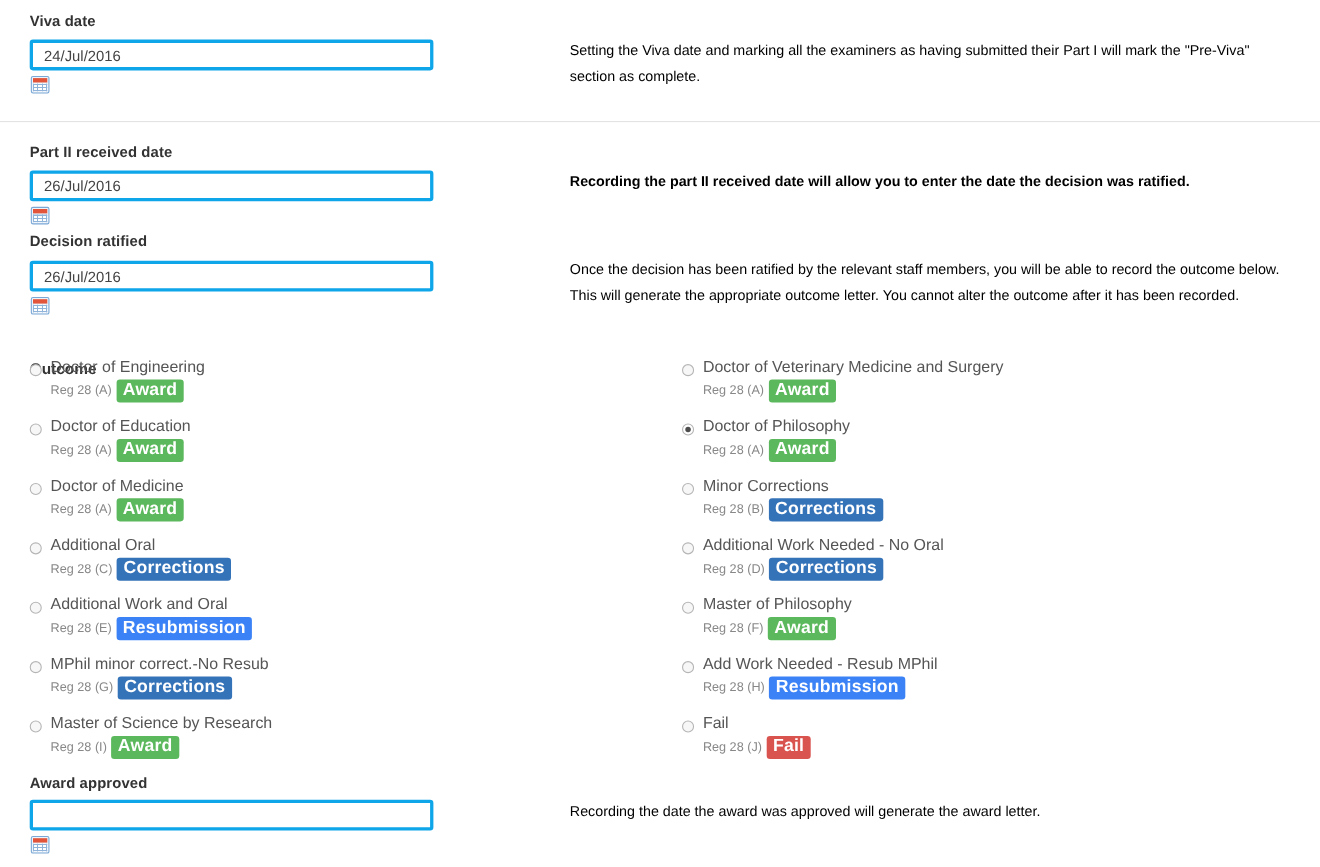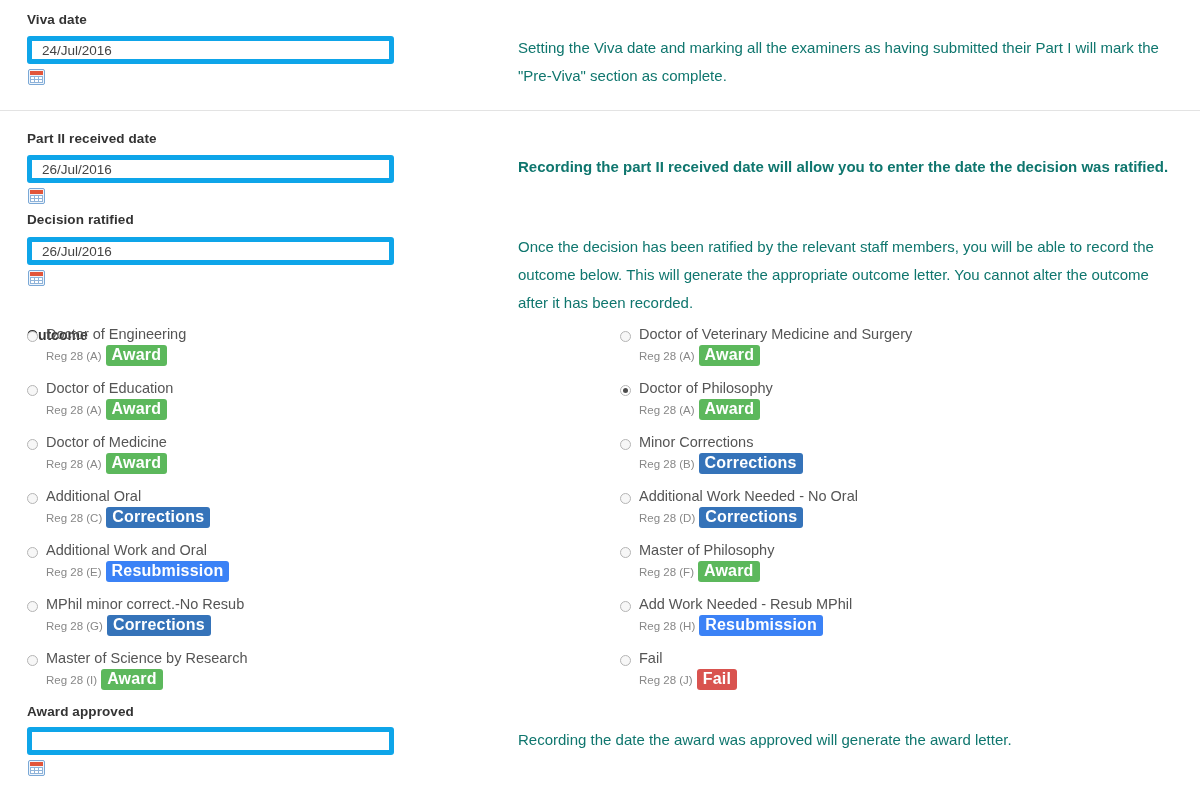"24/Jul/2016" .text-input { border: 5px solid #0ea5e9 -> 3px solid #0ea5e9 }
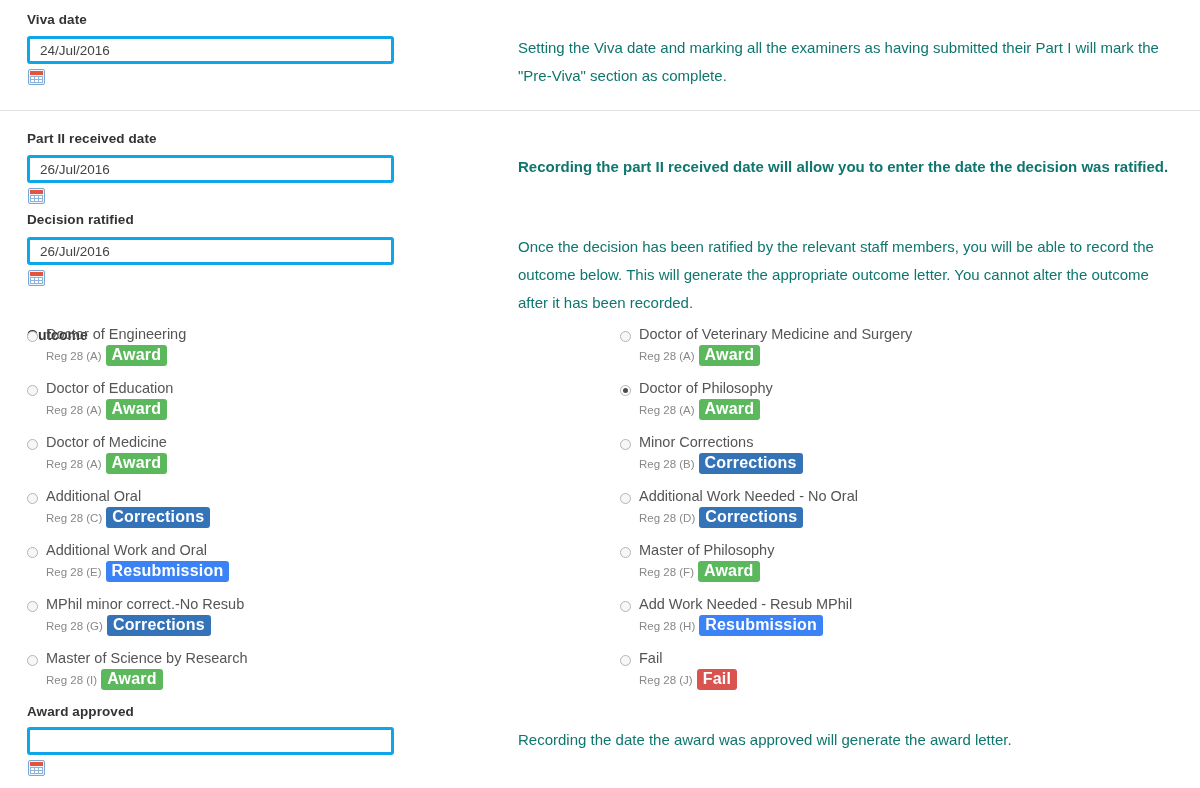"Setting the Viva date and" .help-text { color: #0f766e -> #000000; font-size: 15px -> 13px }
